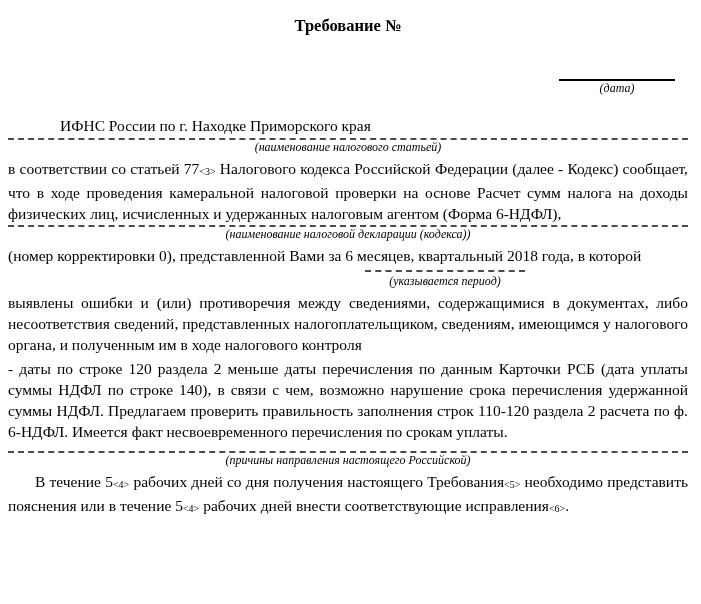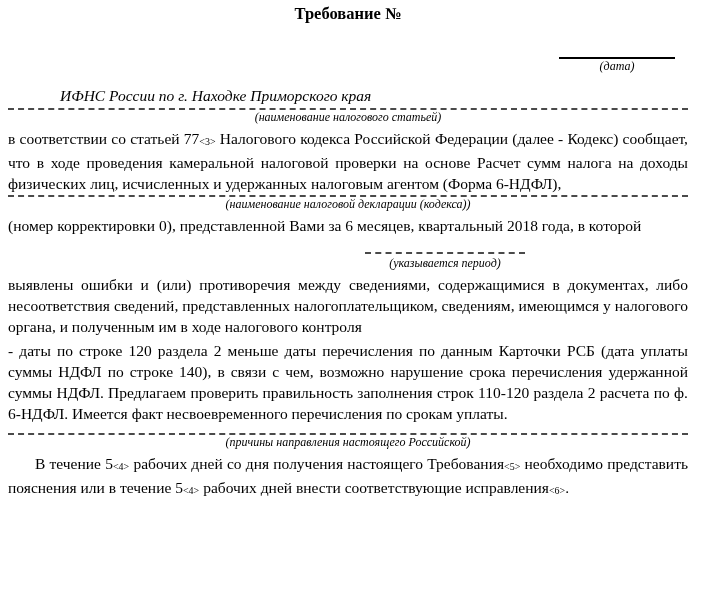"Требование №" .page { padding: 4px 11px 0 8px -> 16px 11px 0 8px }
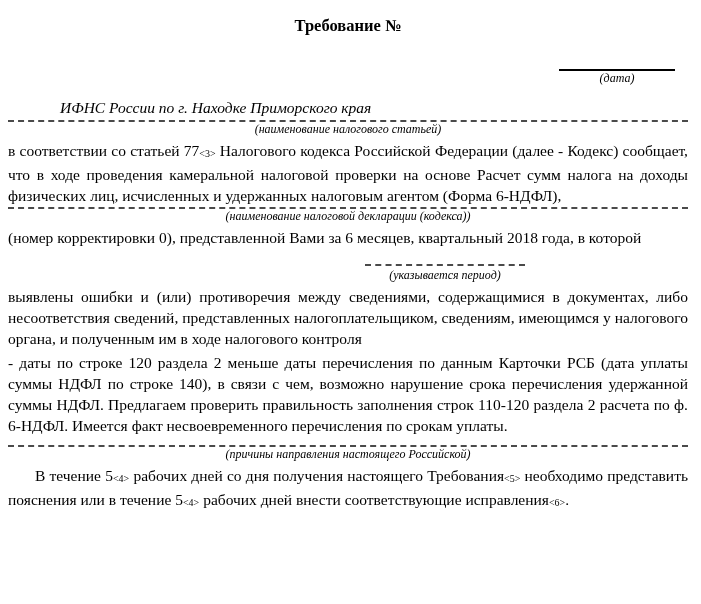"(дата)" .date-block { margin: 33px 13px 0 auto -> 43px 13px 0 auto }
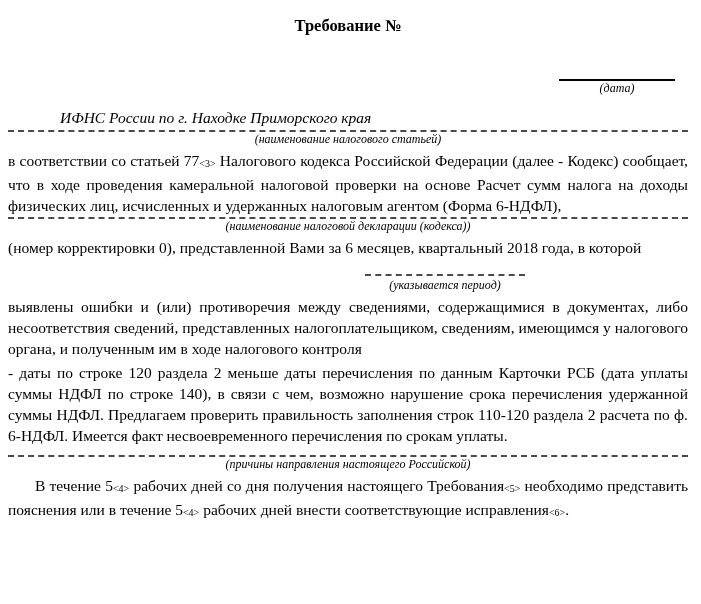"ИФНС России по г. Находке" .org-value { font-style: italic -> none; margin-top: 12px -> 20px }
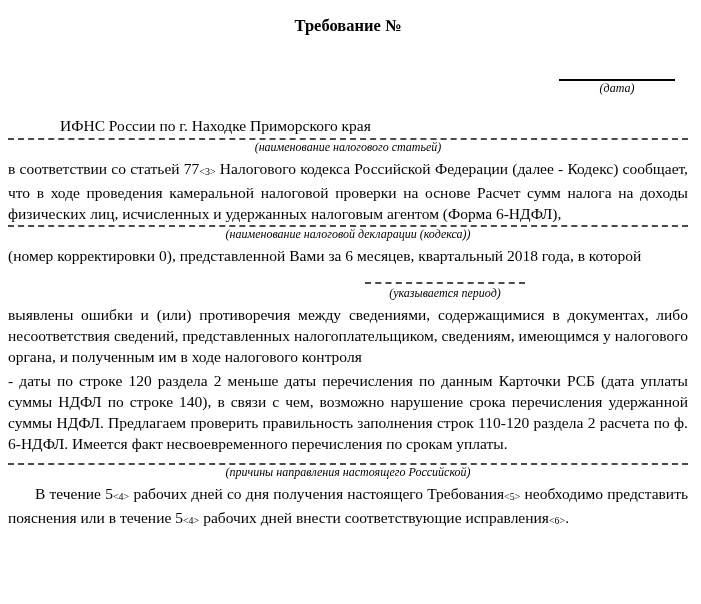"(указывается период)" .period-block { margin: 16px 0 0 357px -> 4px 0 0 357px }
